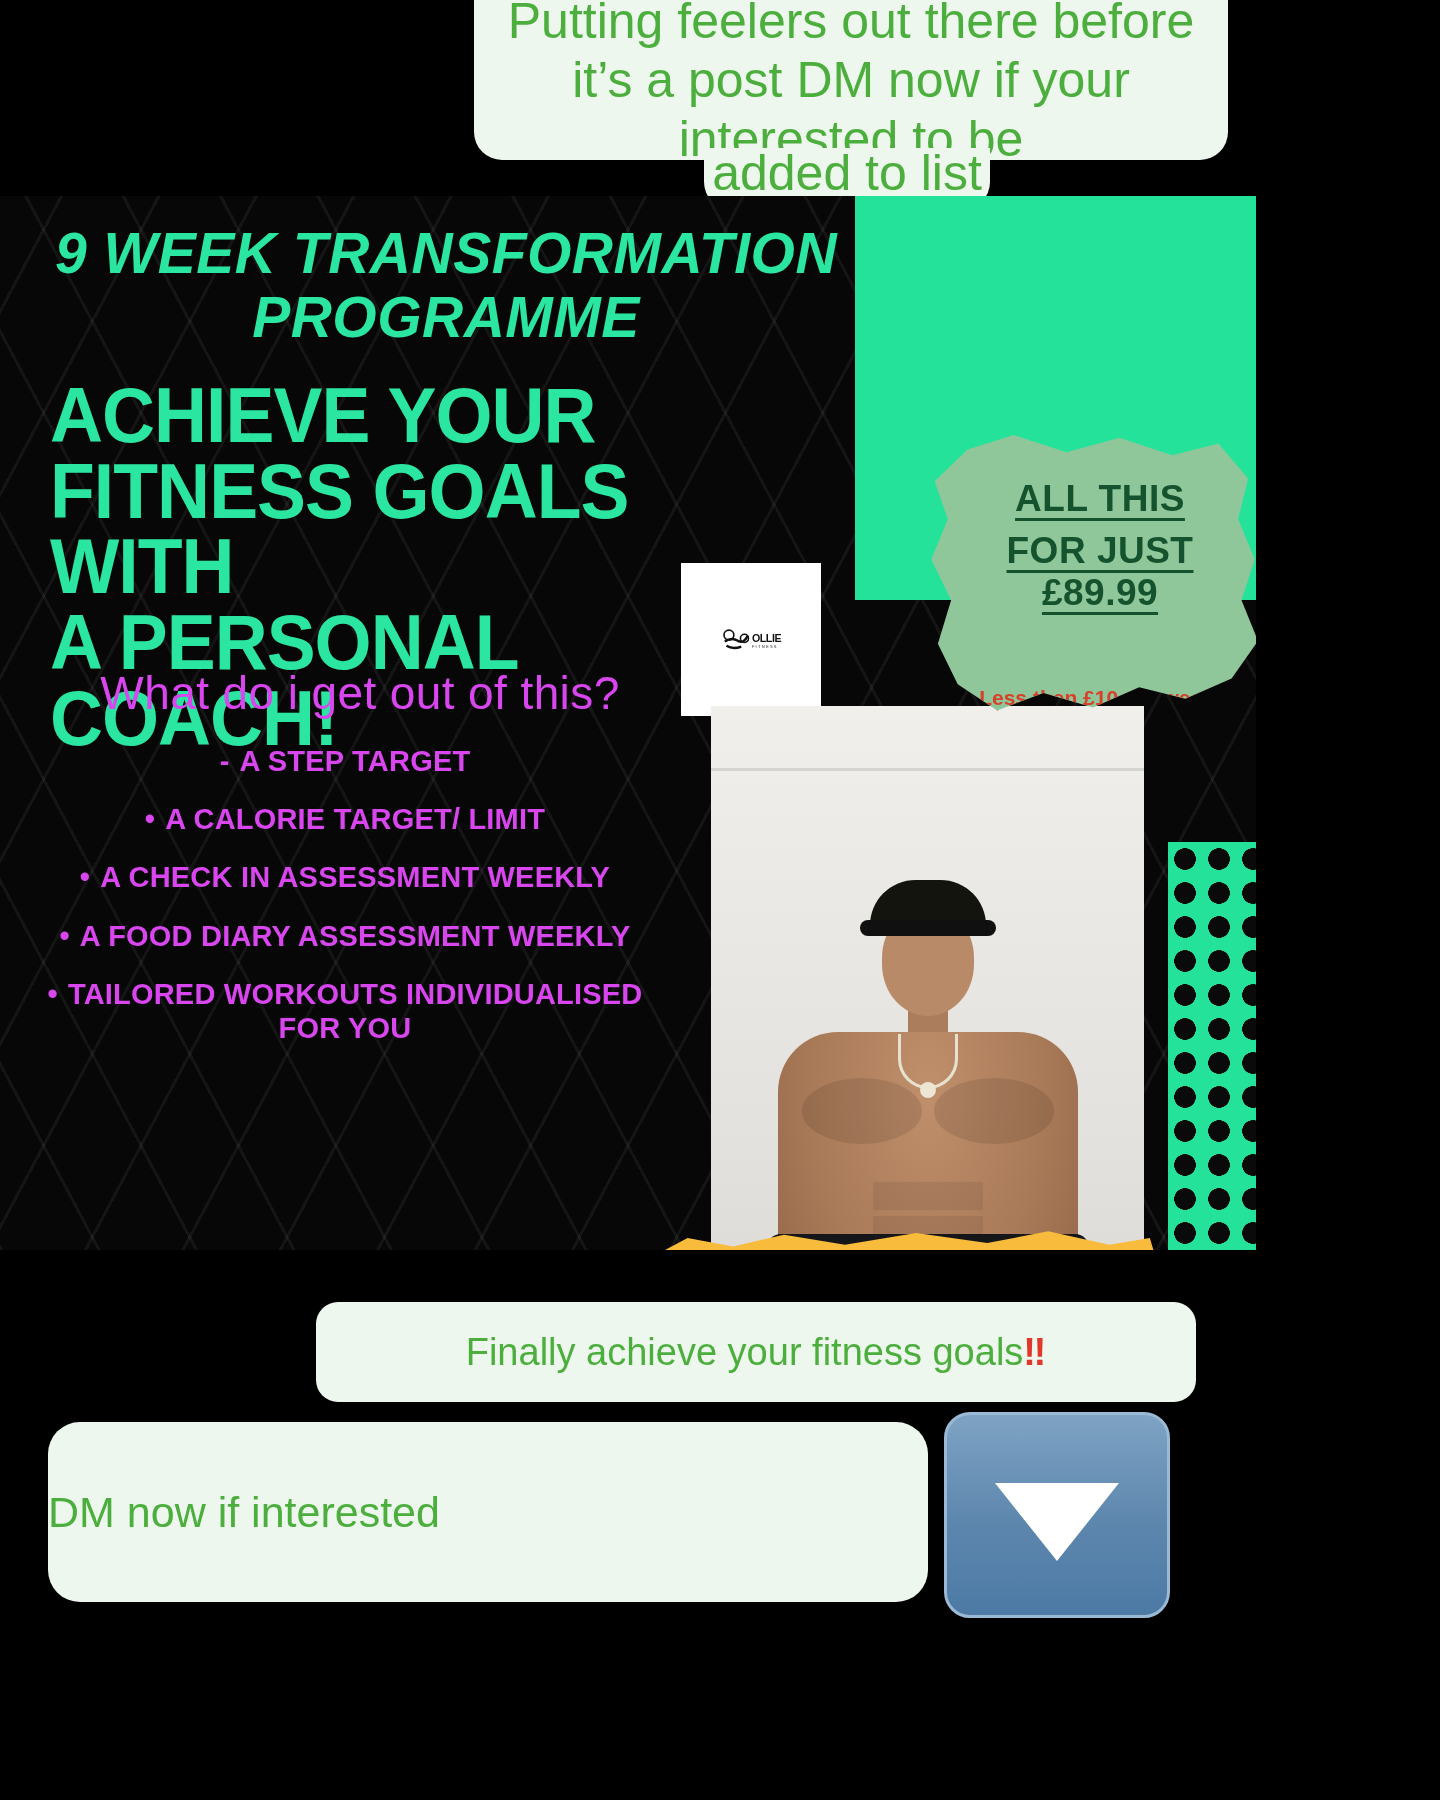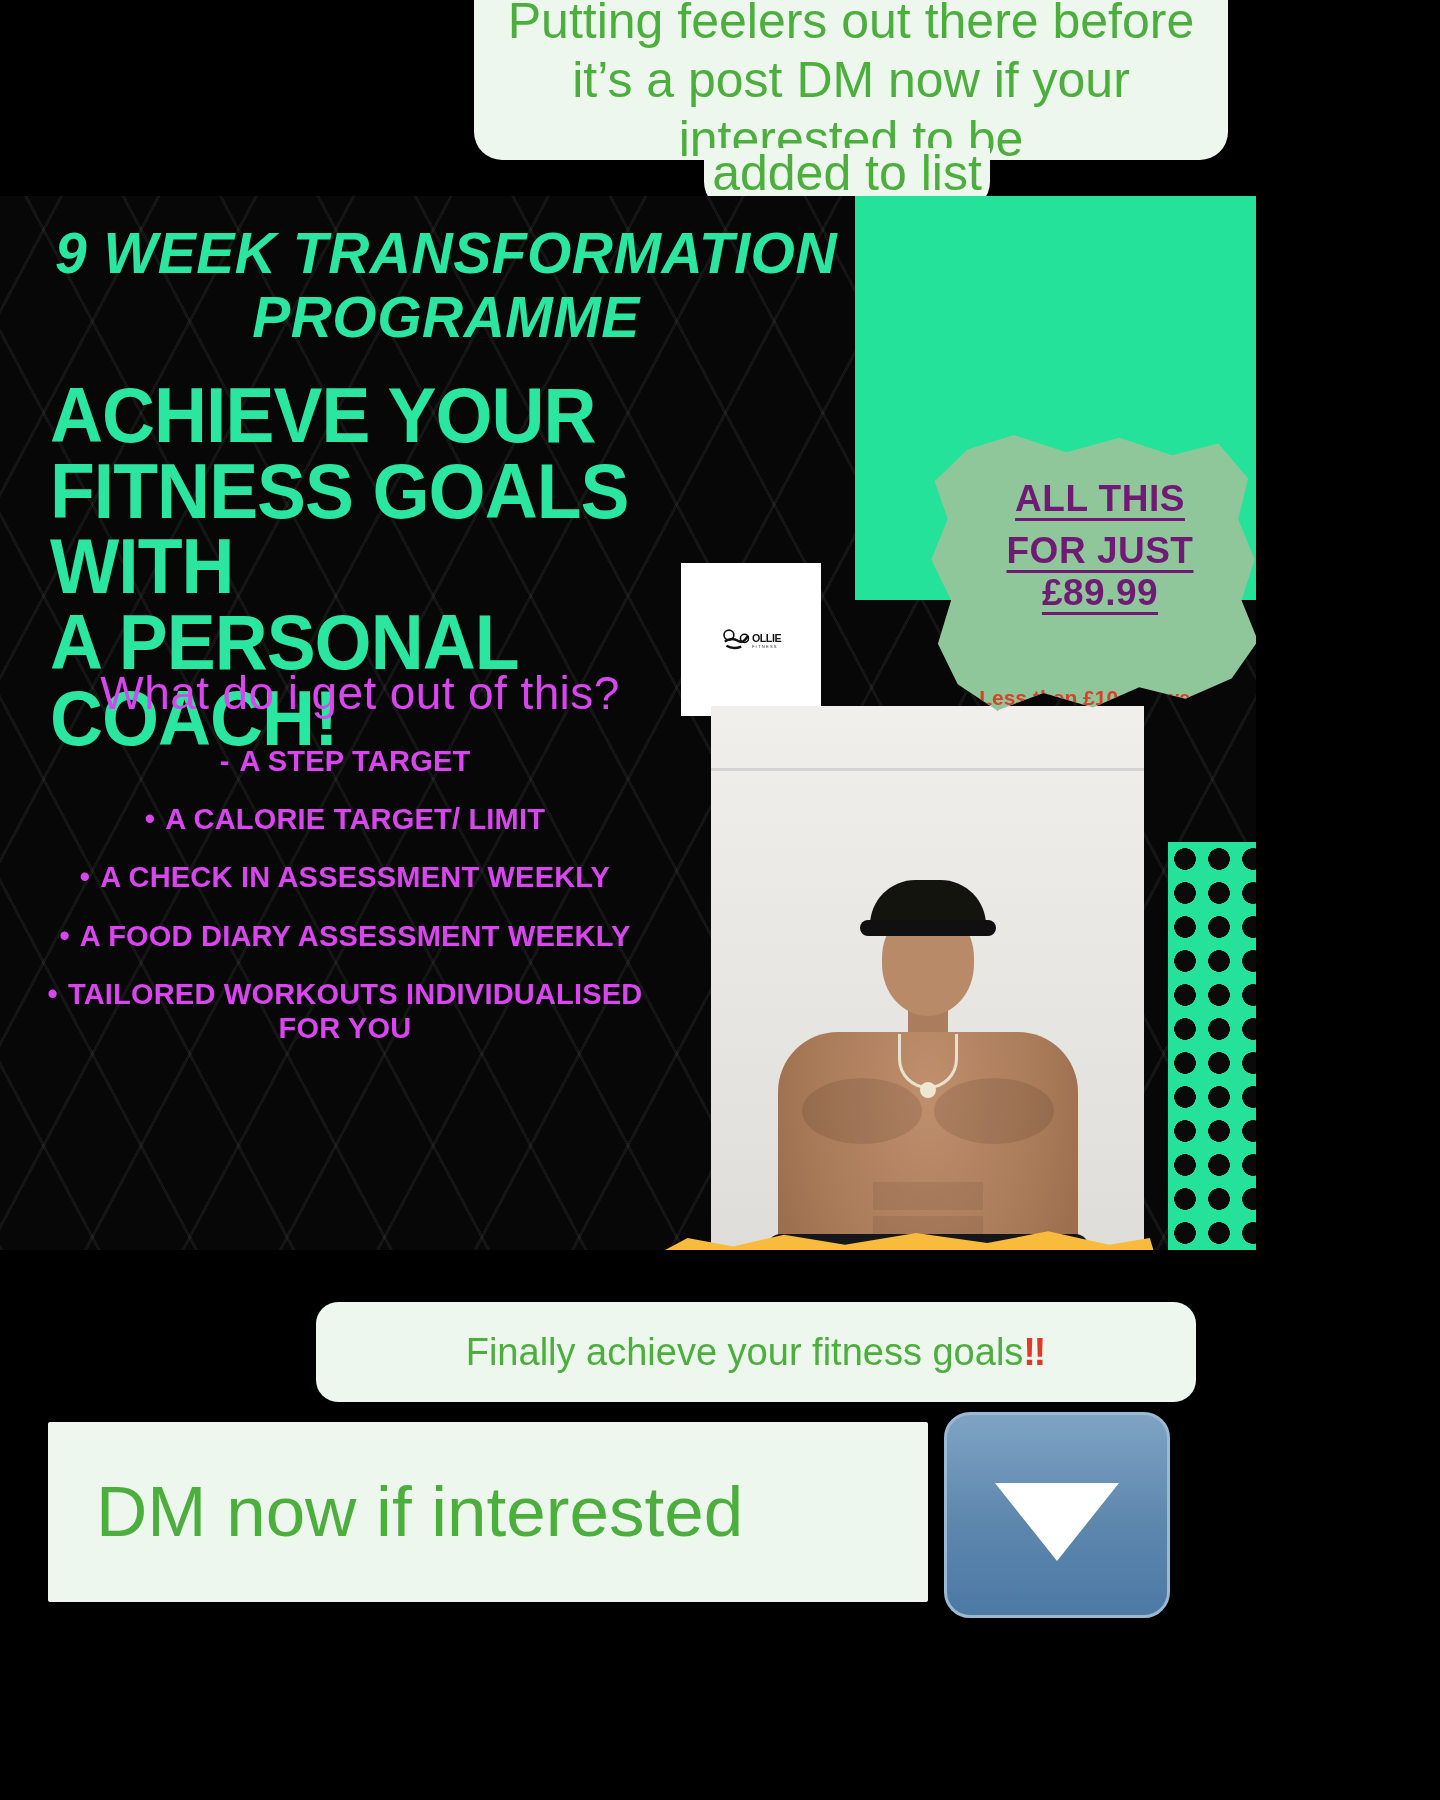"ALL THIS" .badge-l1,.badge-l2 { color: #701a75 -> #14532d }
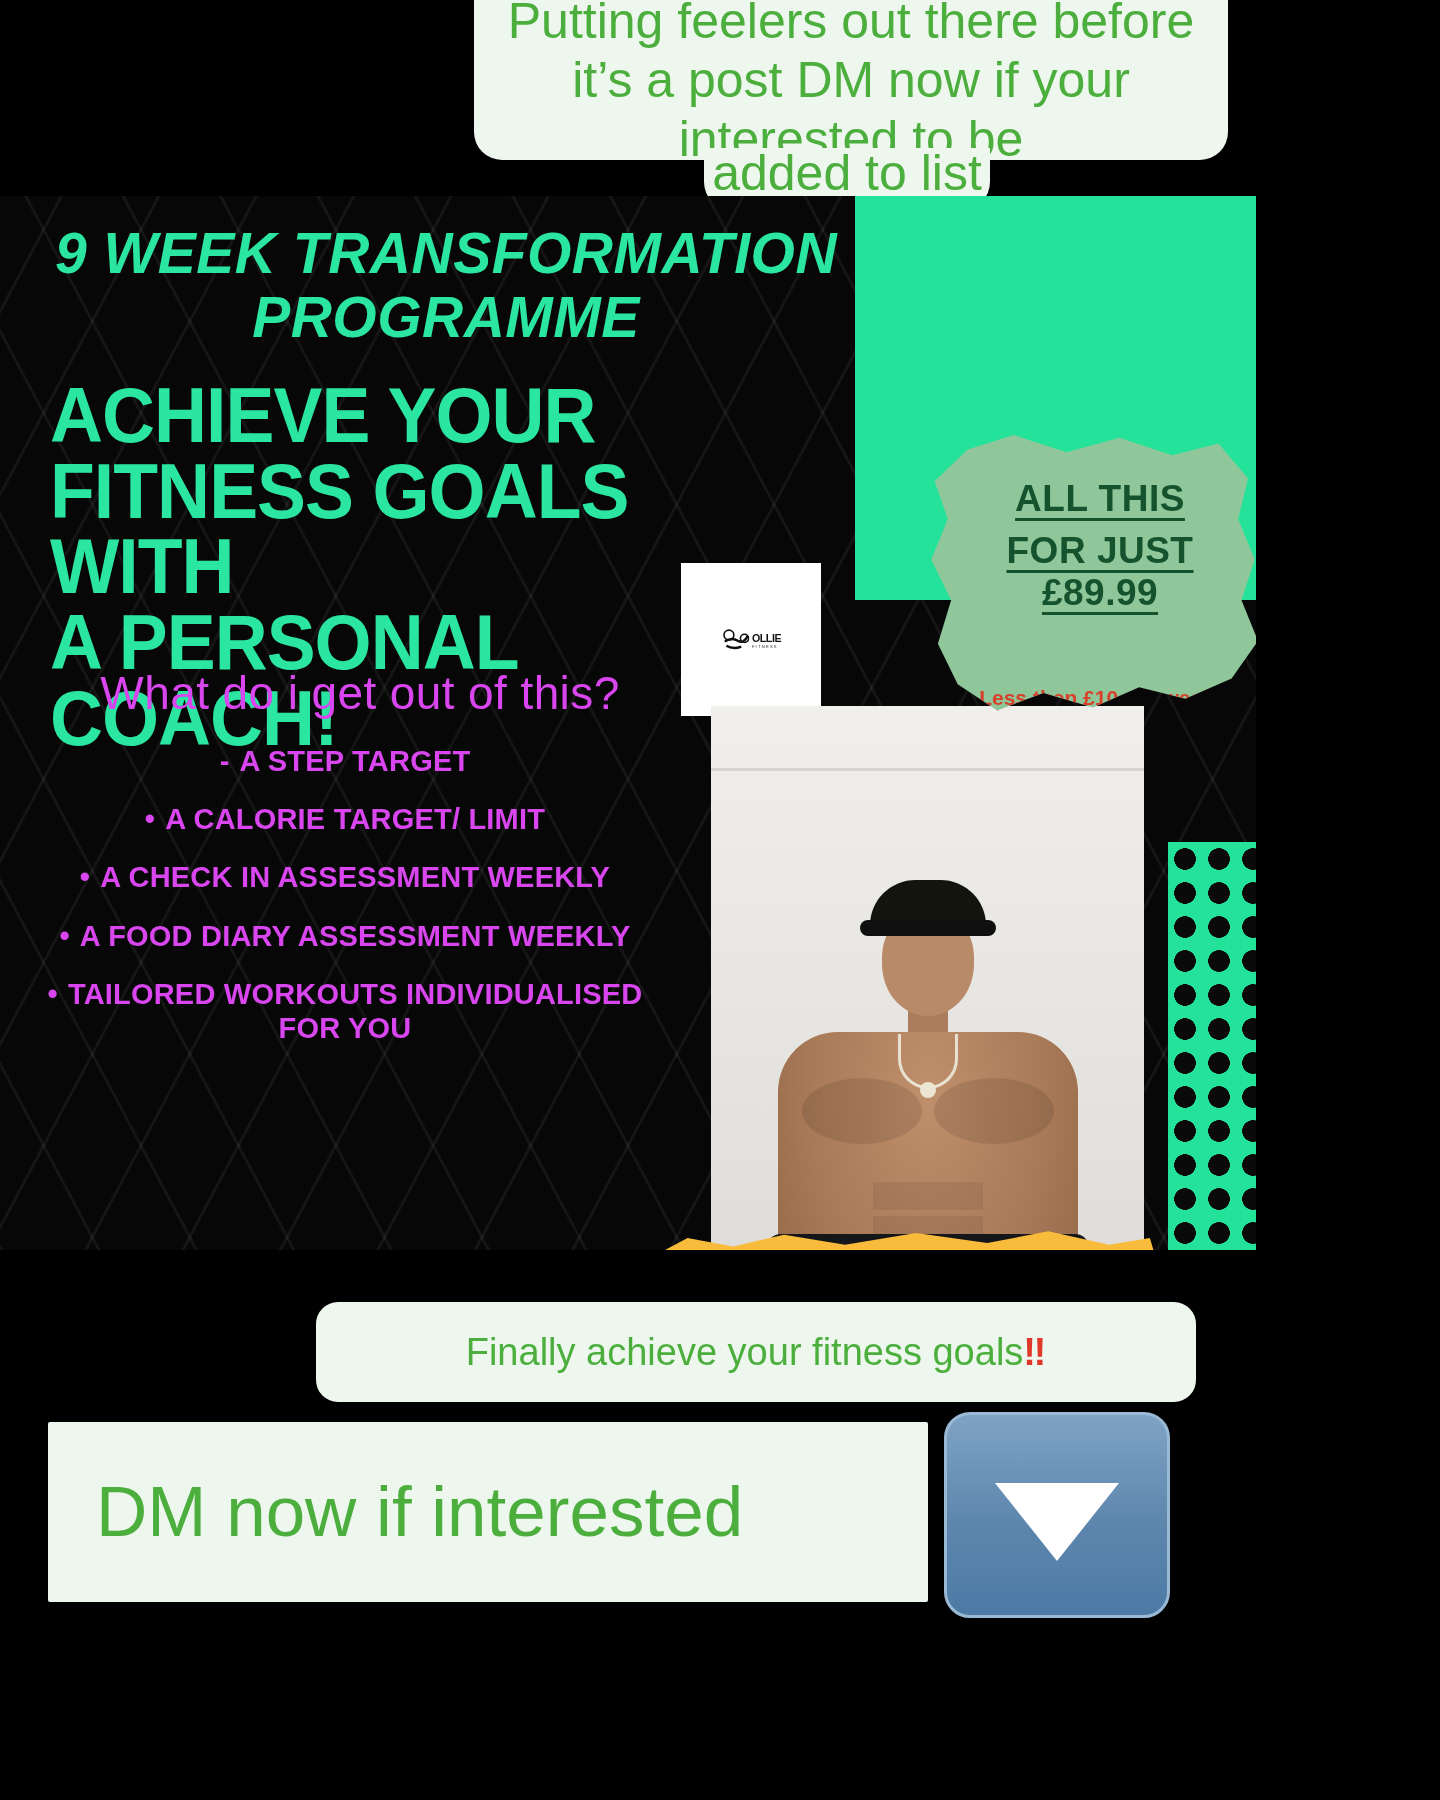"DM now if interested" #cap-bot { border-radius: 2px -> 32px; font-size: 71px -> 43px; padding-left: 48px -> none }
